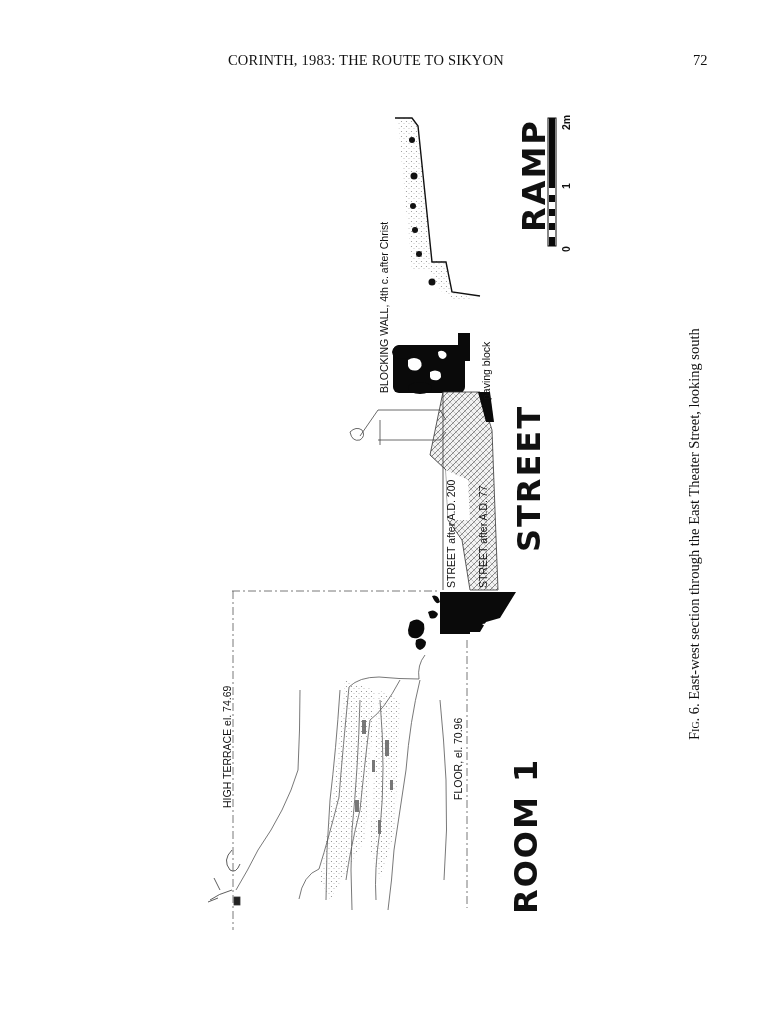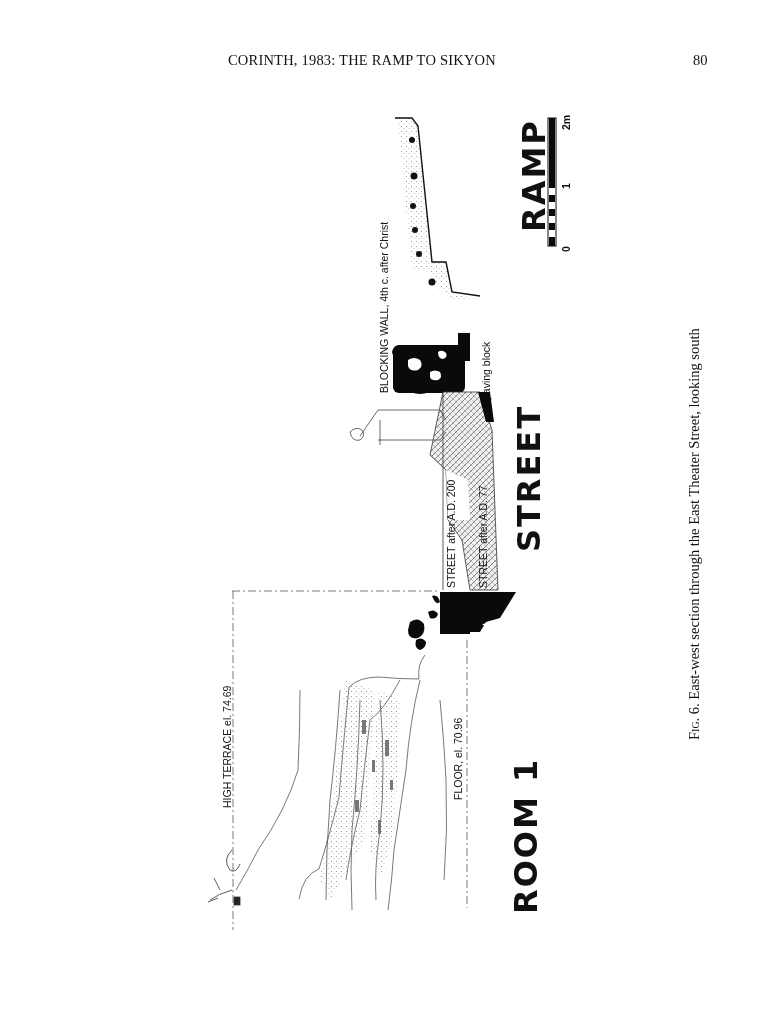"CORINTH, 1983: THE RAMP TO" div.running-head { text: RAMP -> ROUTE }
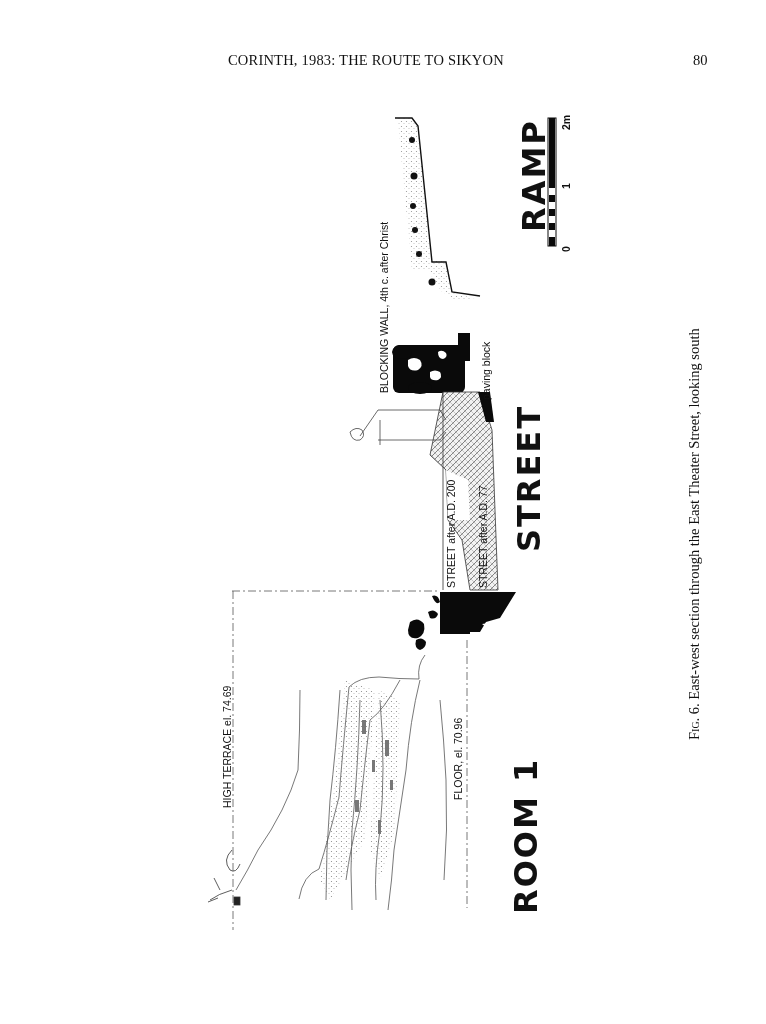"80" div.page-num { text: 80 -> 72 }
